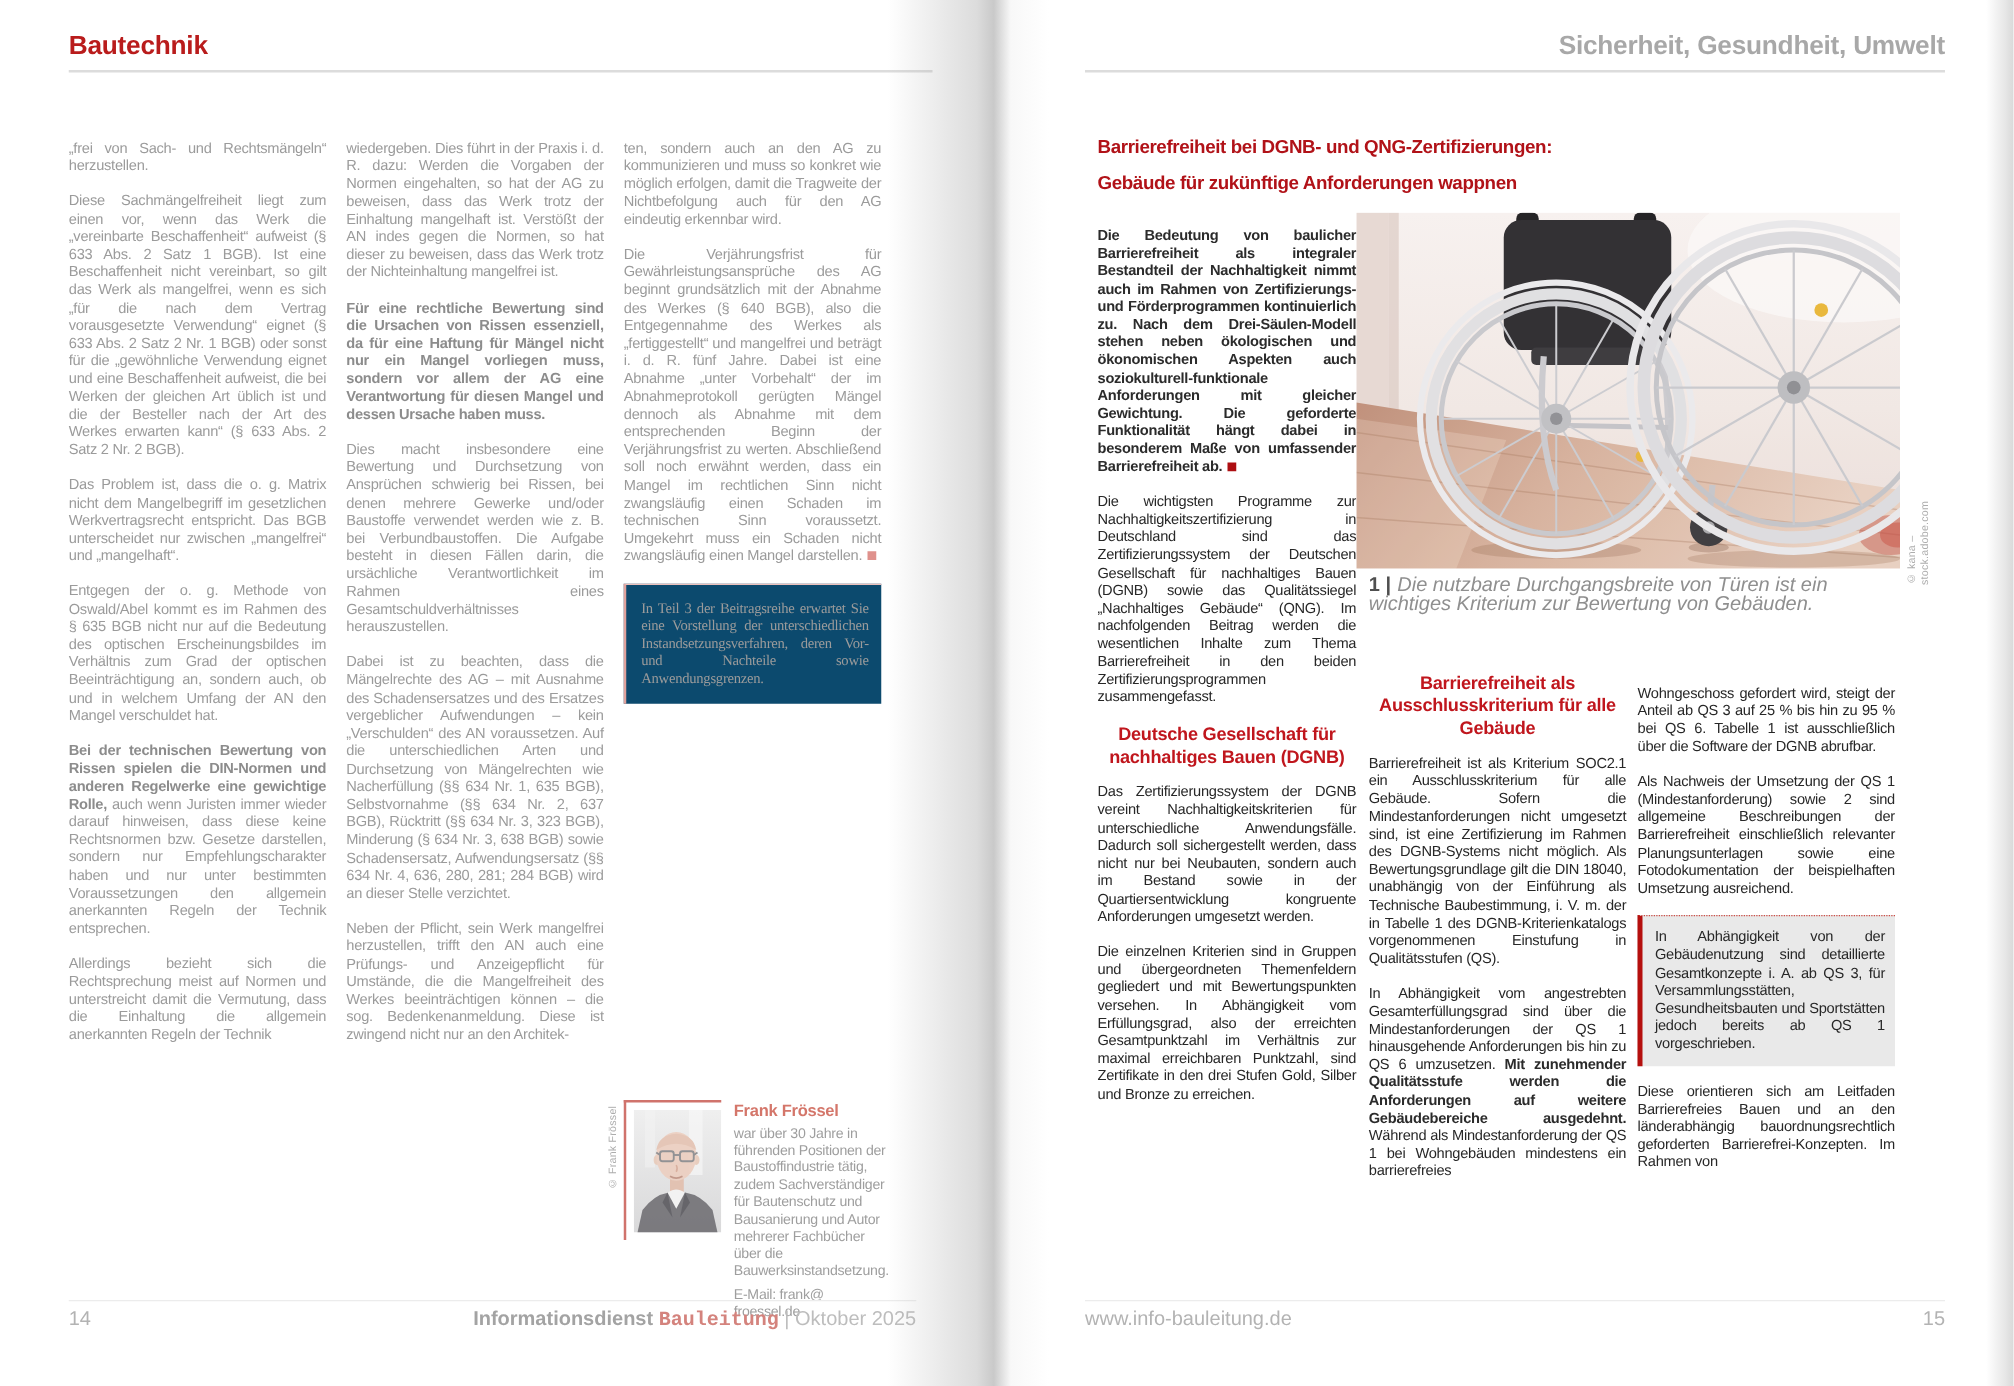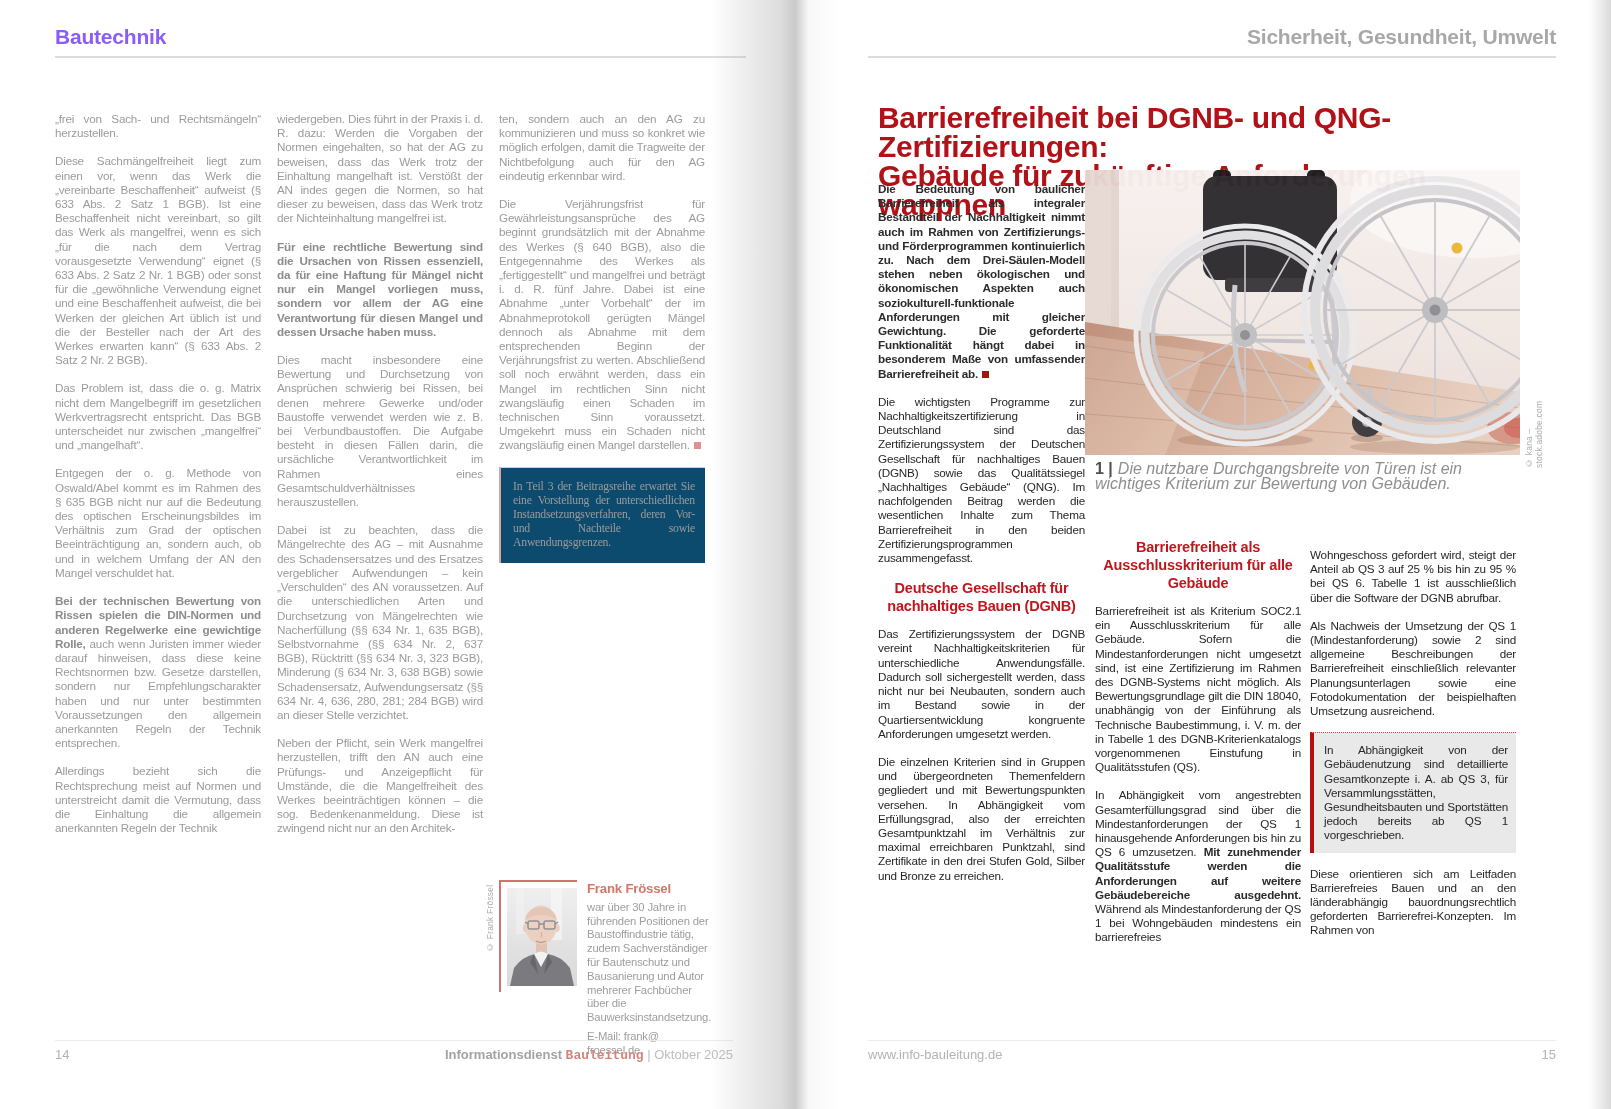"Bautechnik" .sec-hdr { color: #8b5cf6 -> #b91c1c }
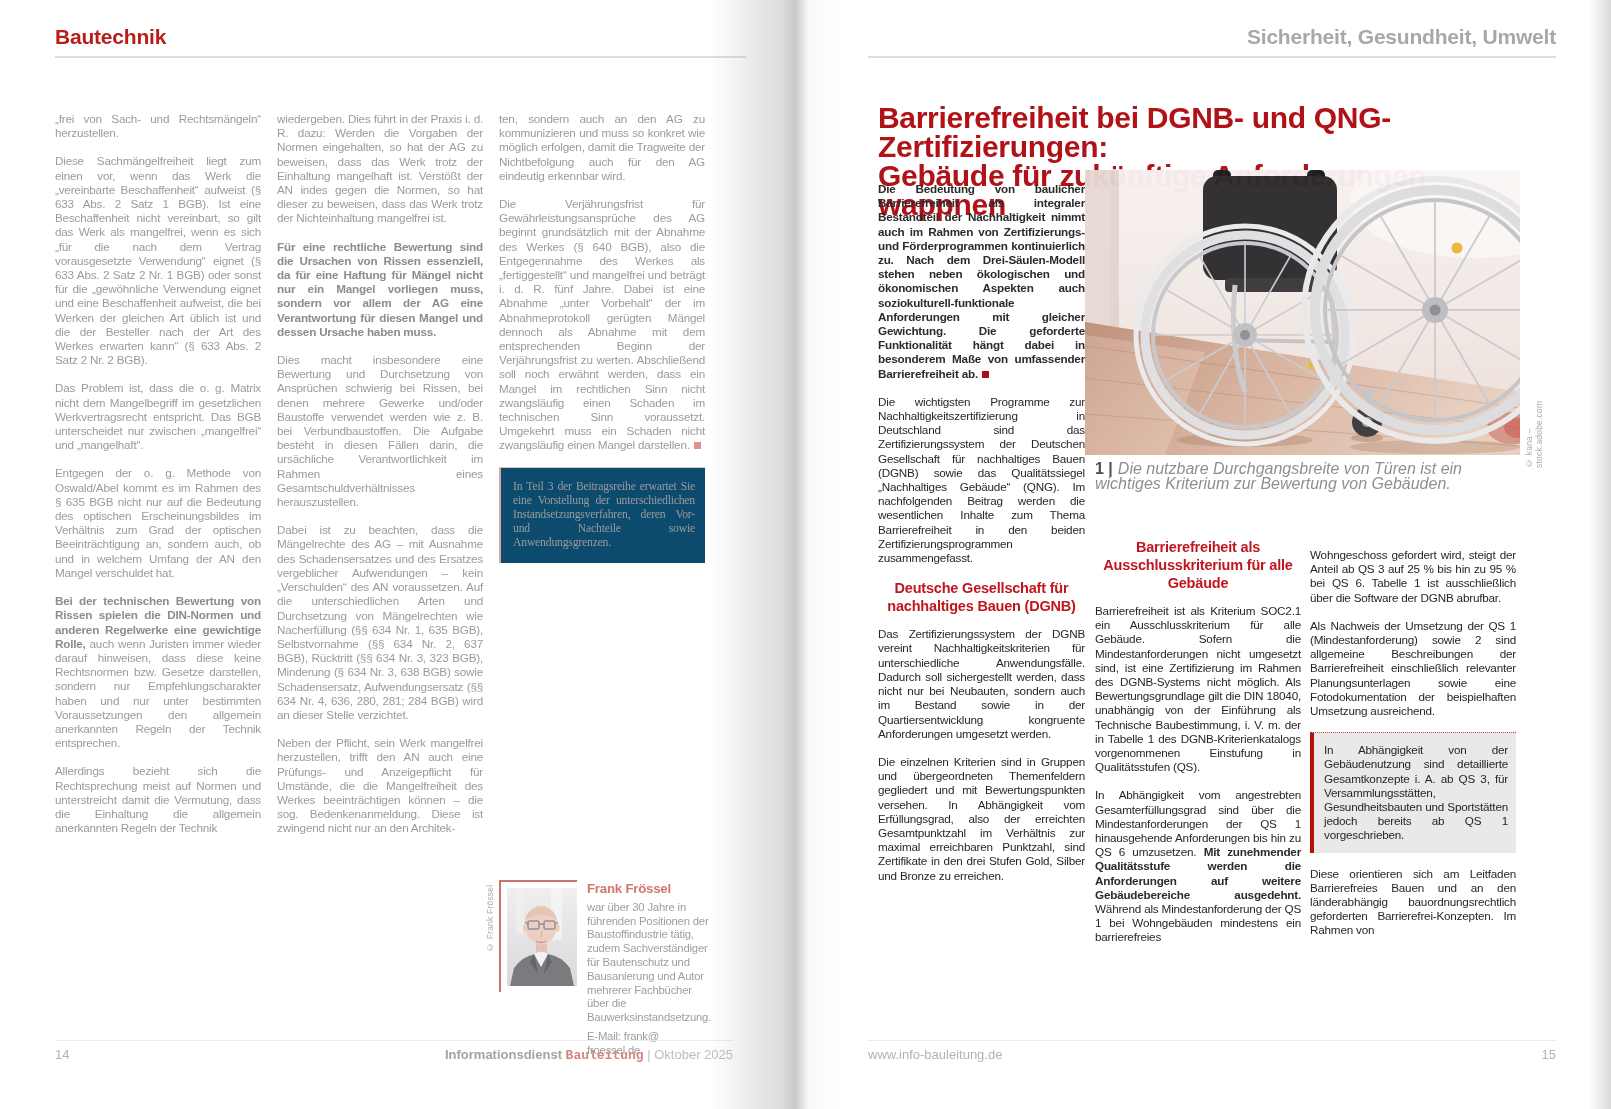"Barrierefreiheit bei DGNB- und" .headline { font-size: 30px -> 15px }
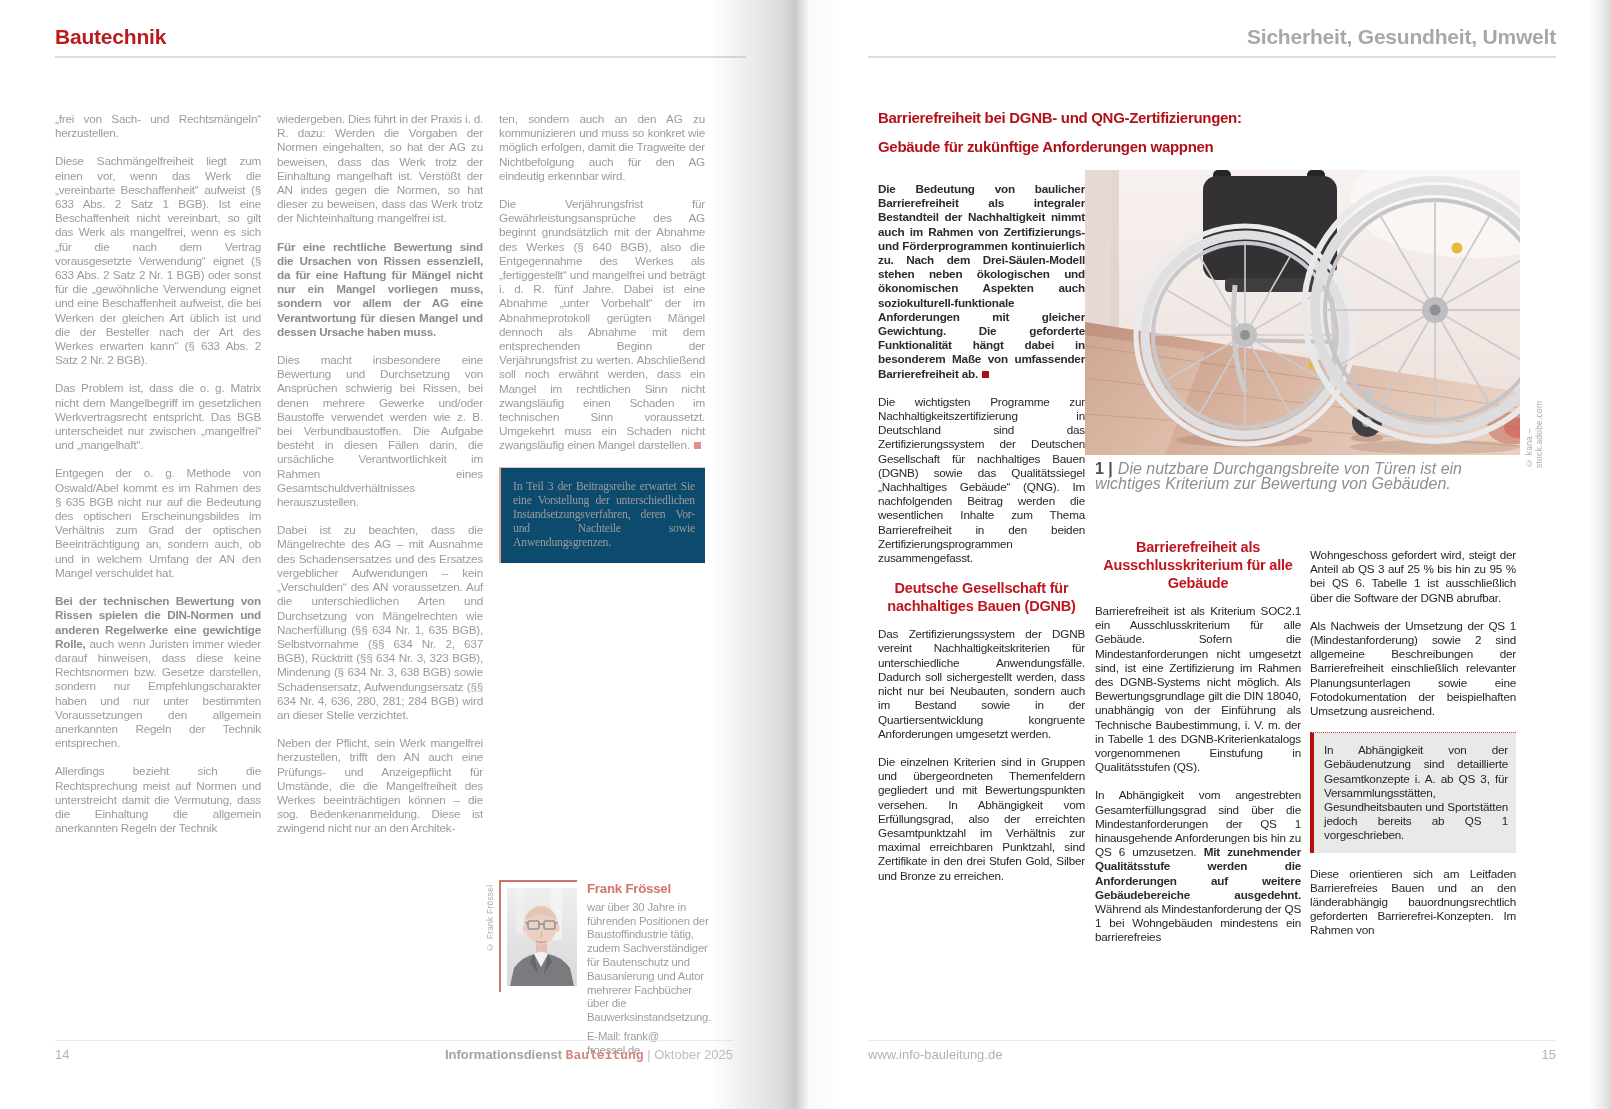"14" .footer { font-size: 13px -> 16px }
